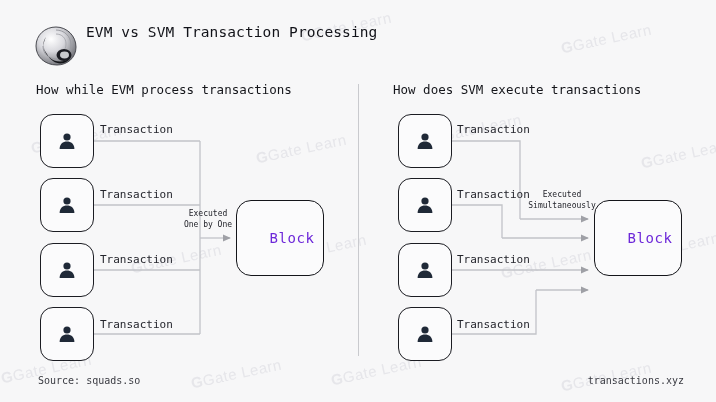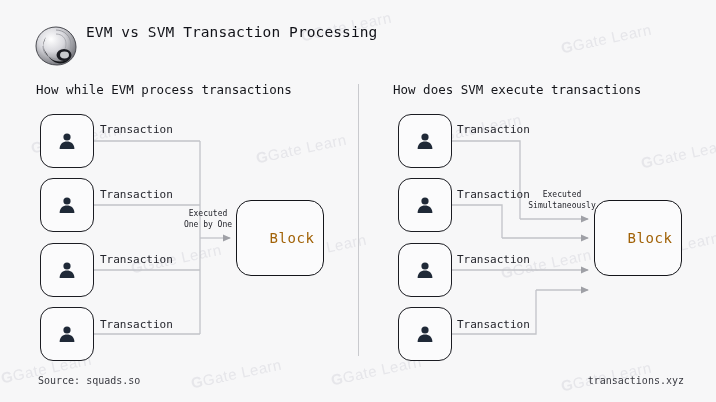"Block" .block { color: #a16207 -> #6d28d9 }
